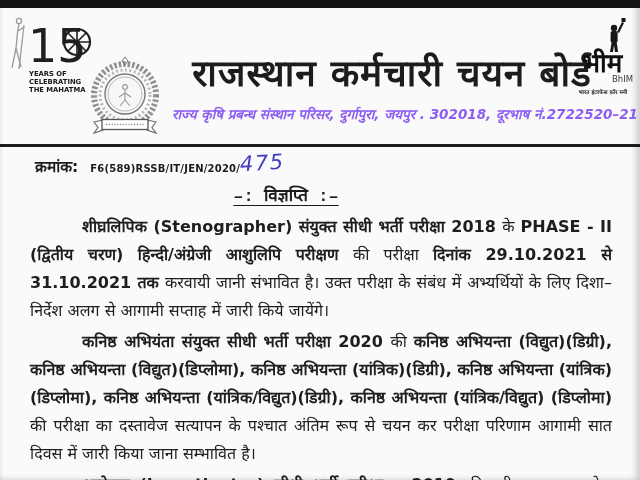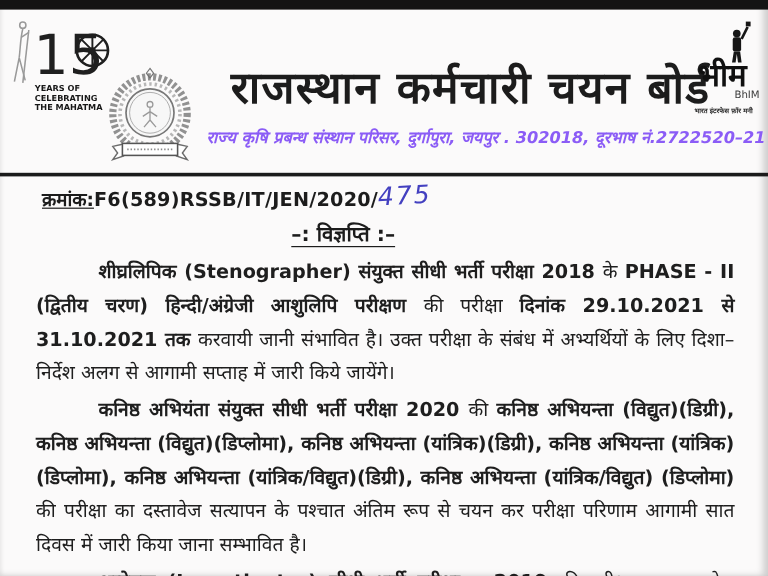"क्रमांक:" .lbl-hi { text-decoration: underline -> none }
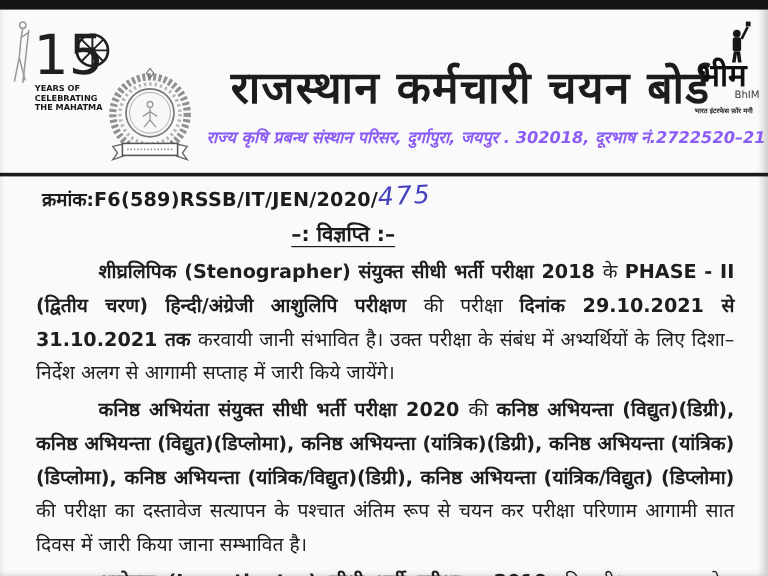"F6(589)RSSB/IT/JEN/2020/" .lbl-en { font-size: 16px -> 10px; margin-left: none -> 12px }
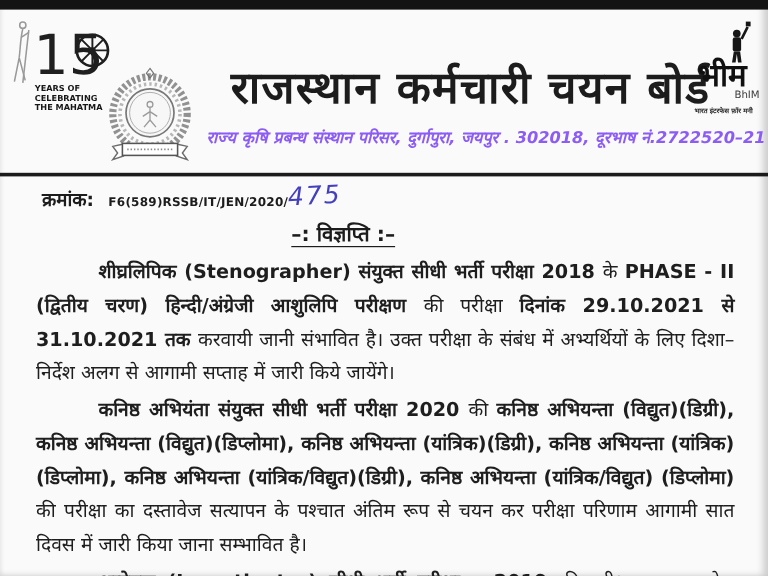"–: विज्ञप्ति :–" .notice-heading { font-family: none -> Liberation Mono, monospace }
